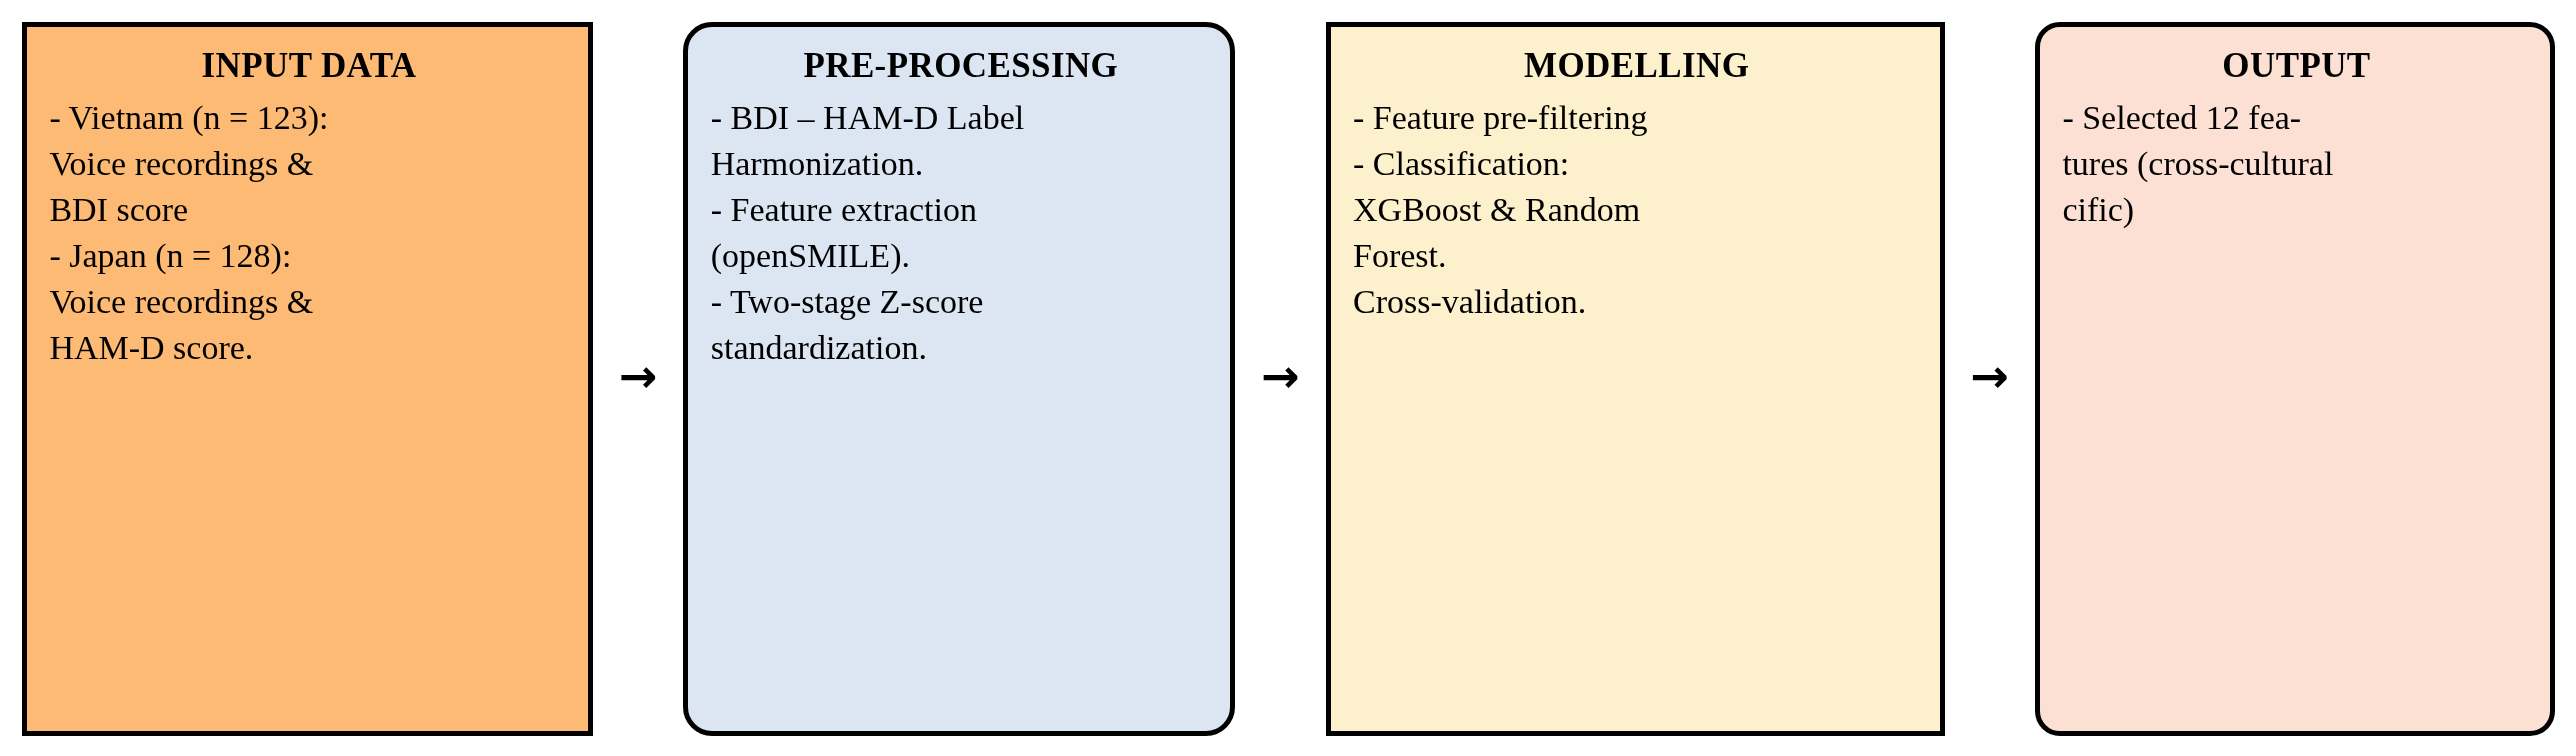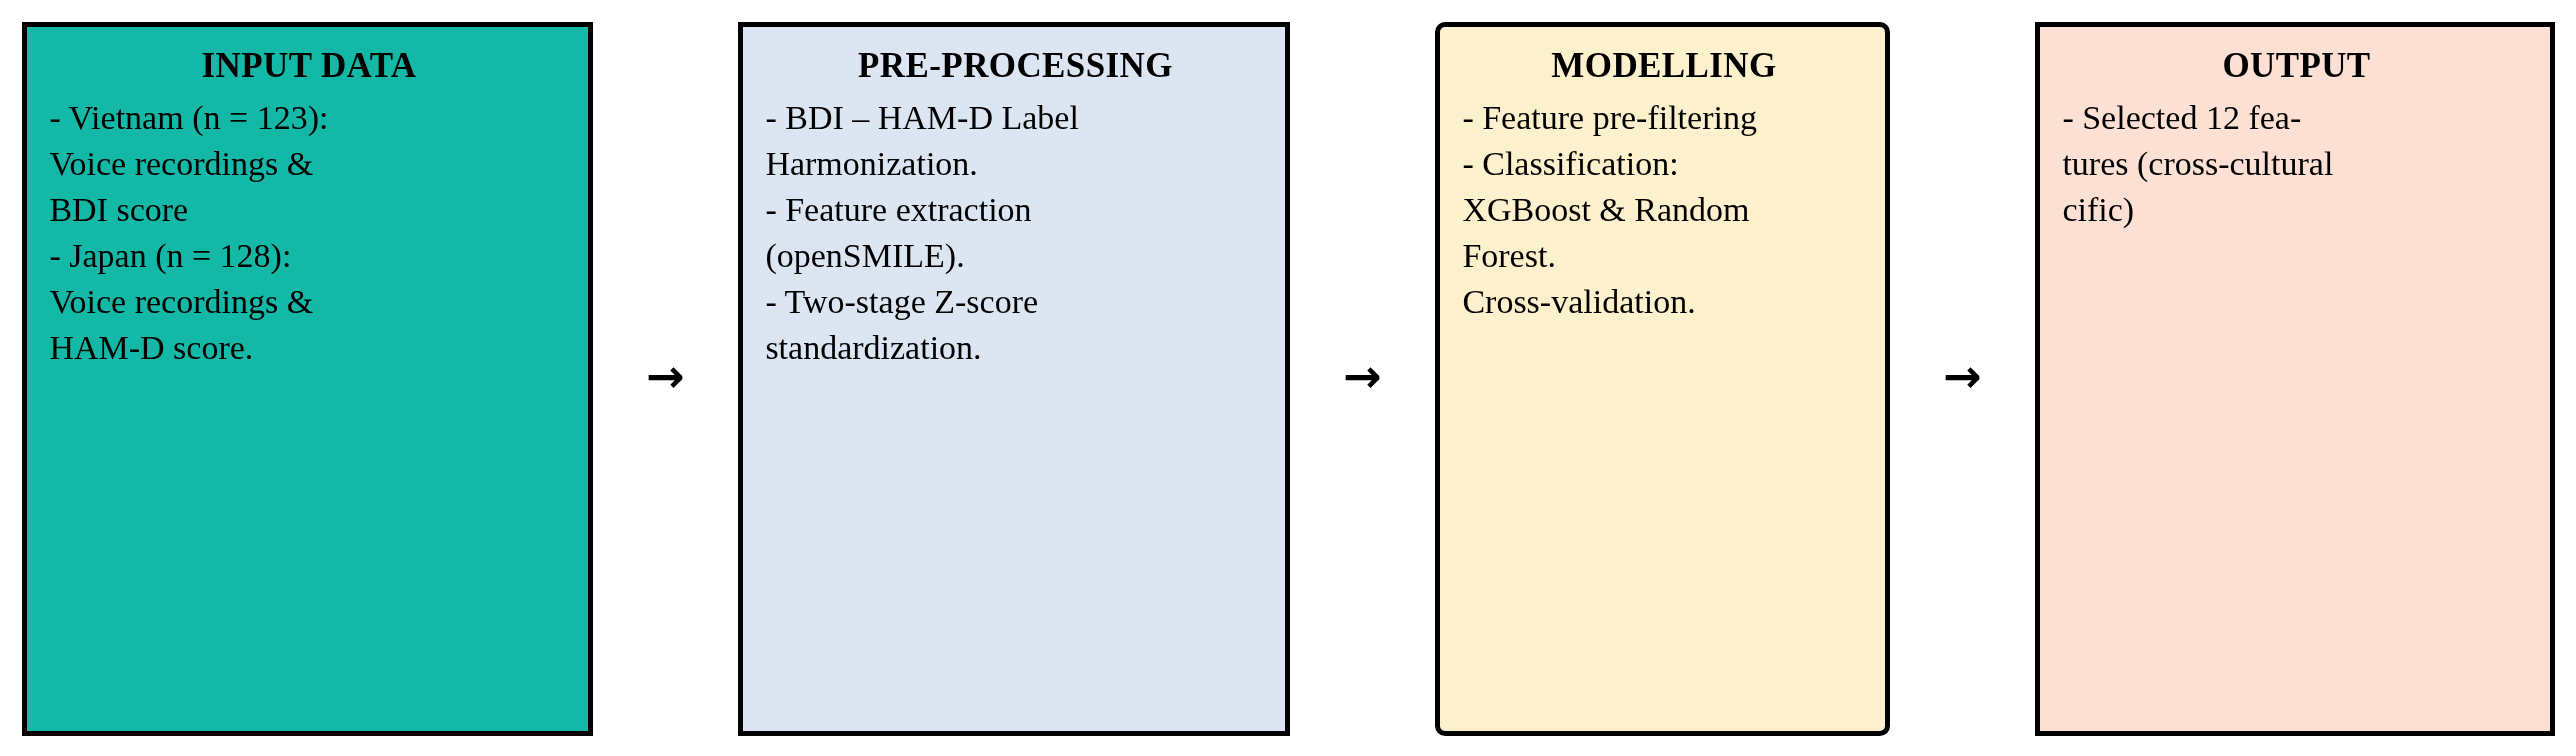"INPUT DATA" div.stage-box { background: #14b8a6 -> #fdba74 }
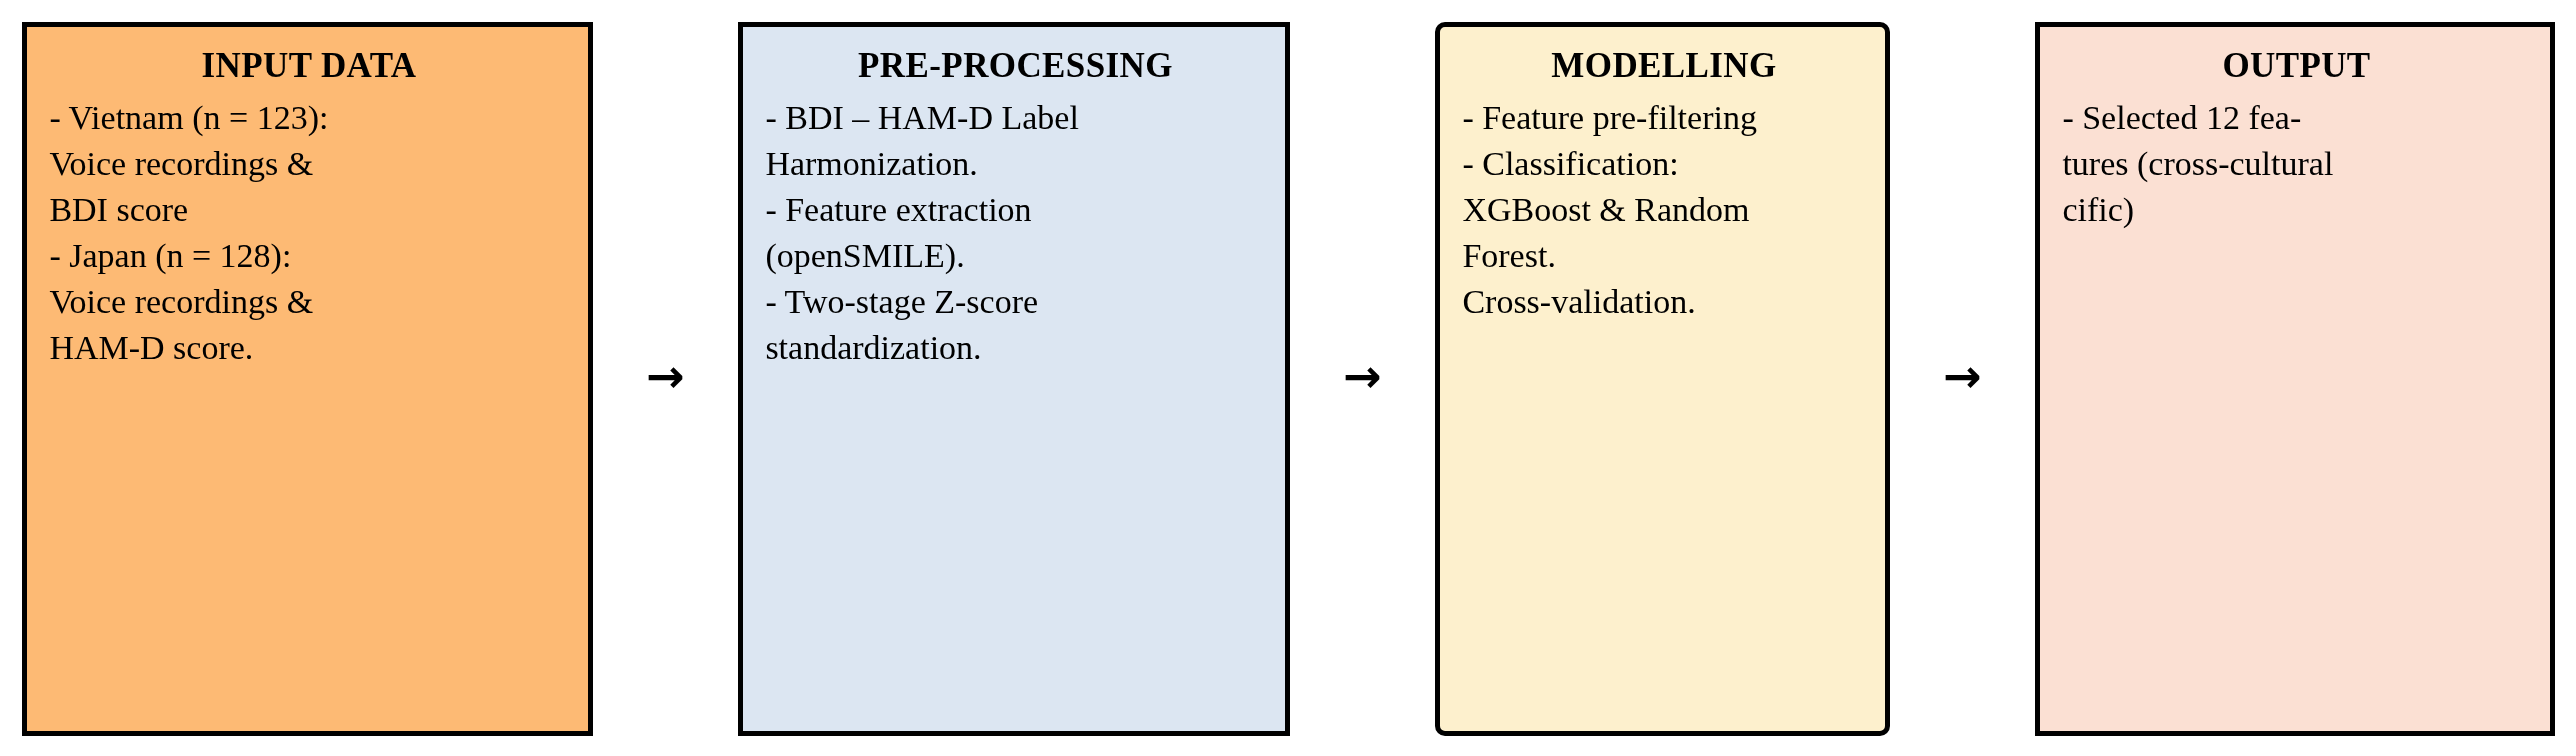"PRE-PROCESSING" div.stage-box { border-radius: none -> 29px }
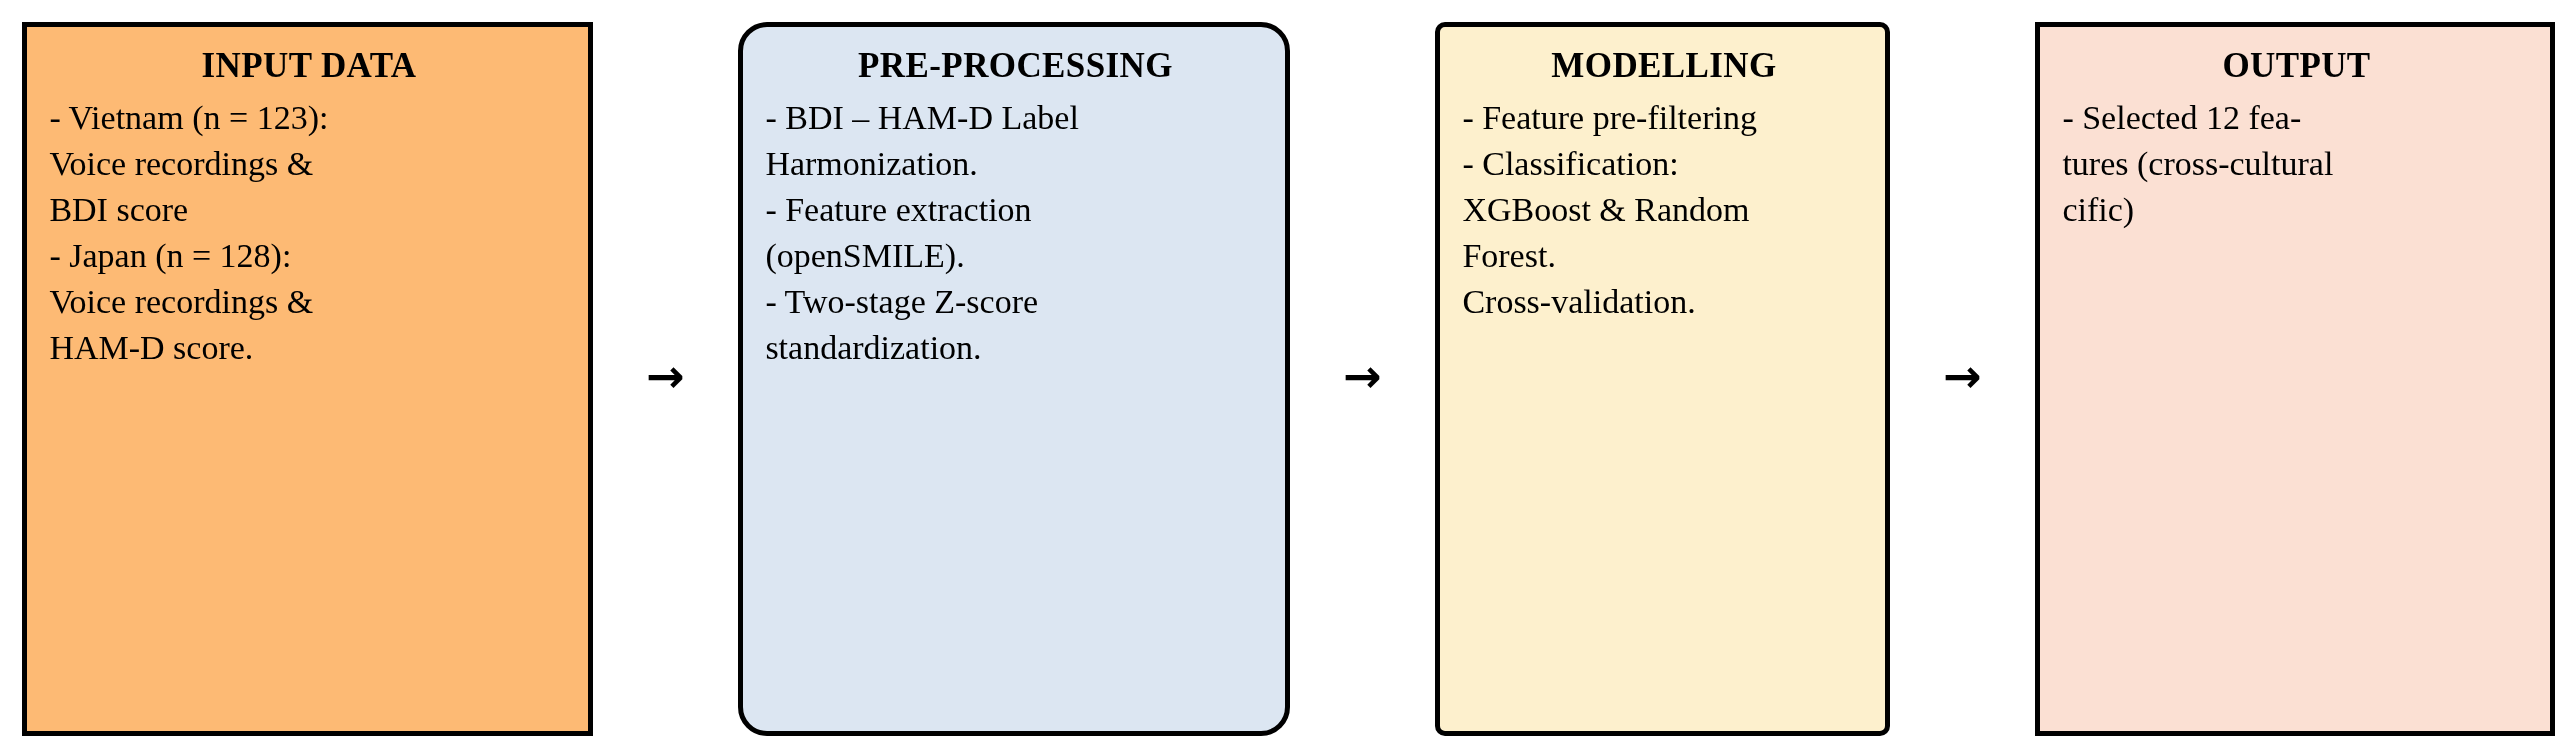"MODELLING" .box-w3 { border-radius: 10px -> none; width: 455px -> 619px }
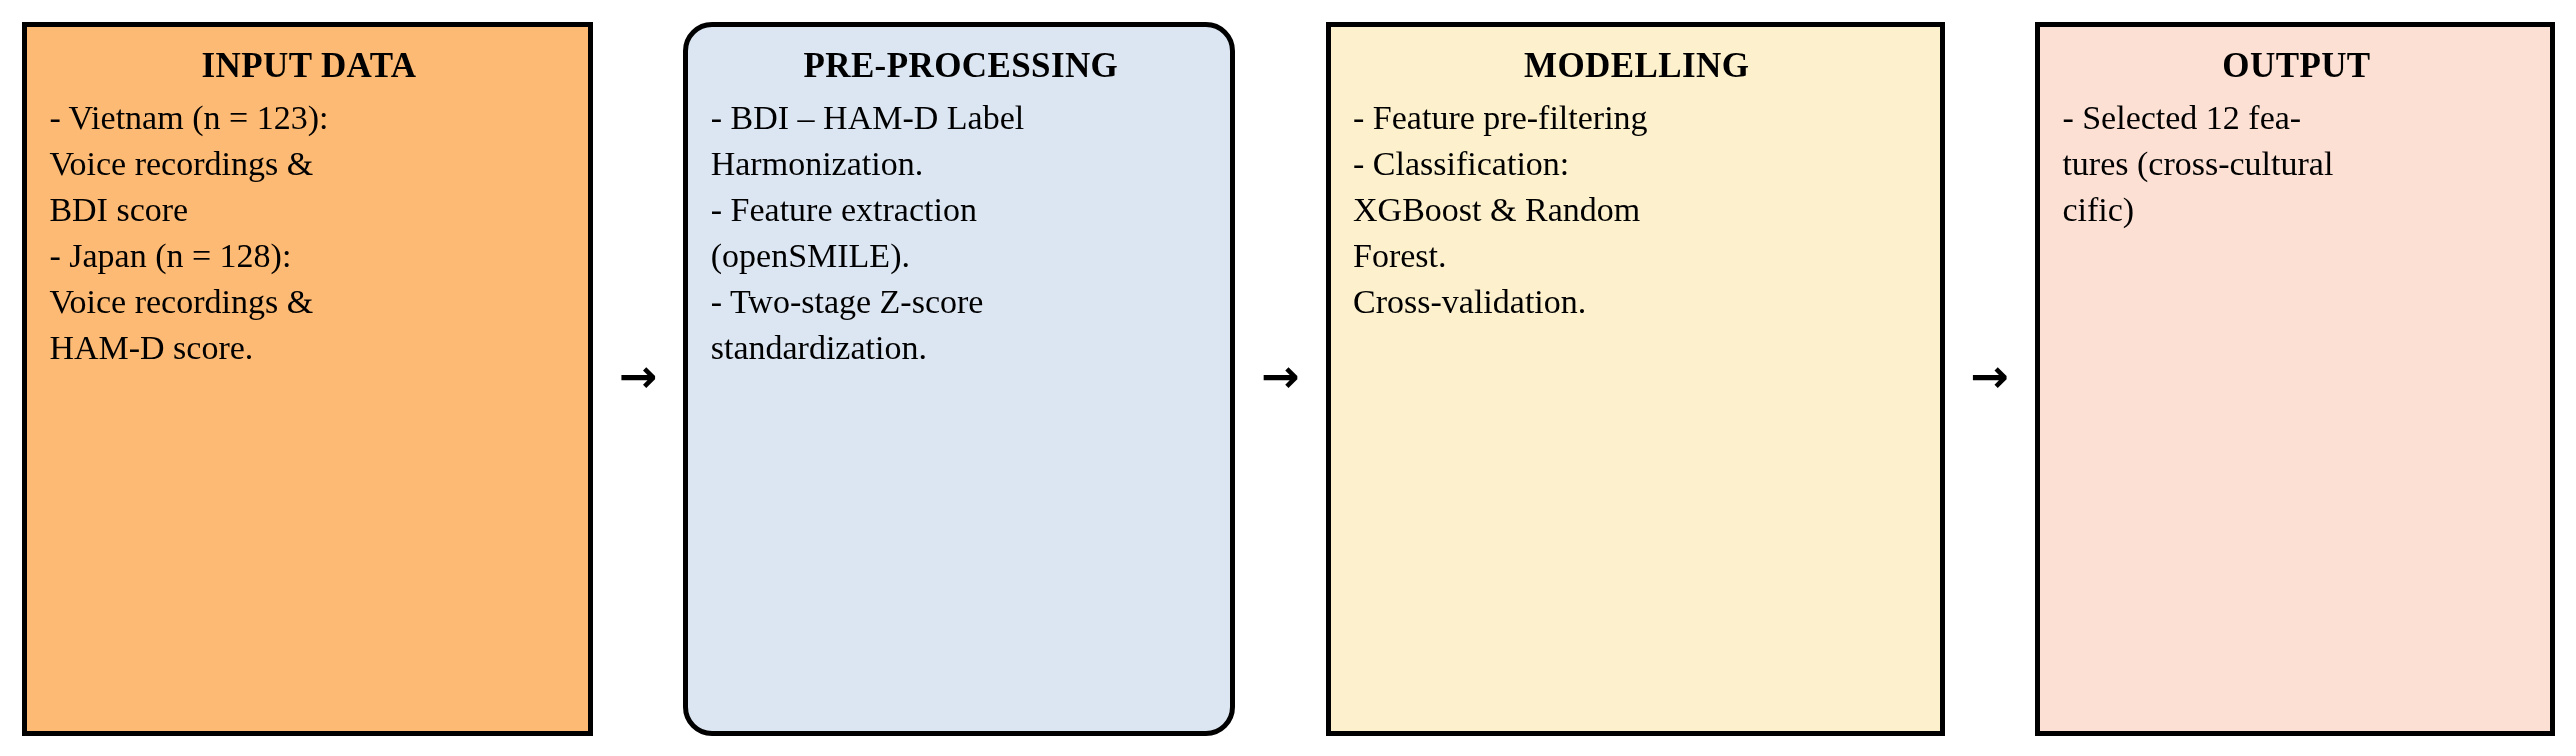"OUTPUT" .box-w4 { border-radius: none -> 25px }
